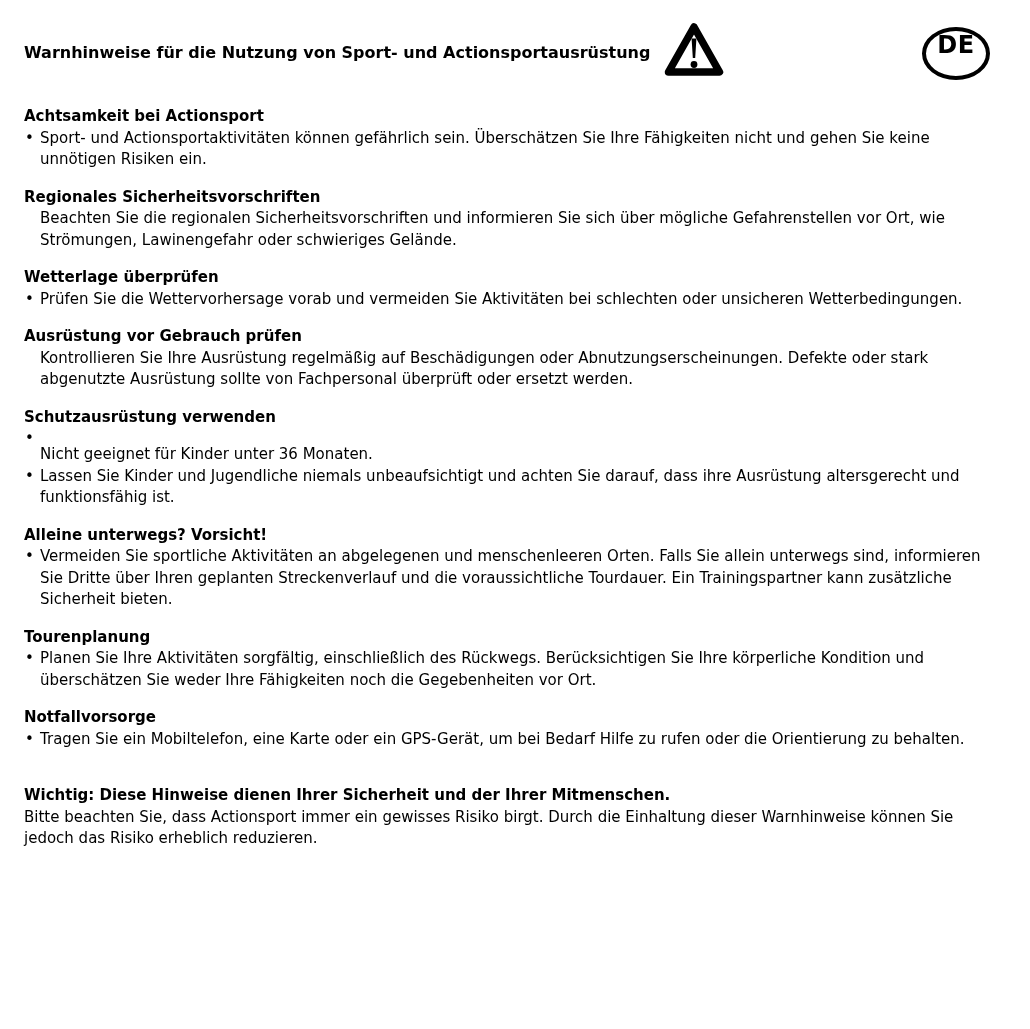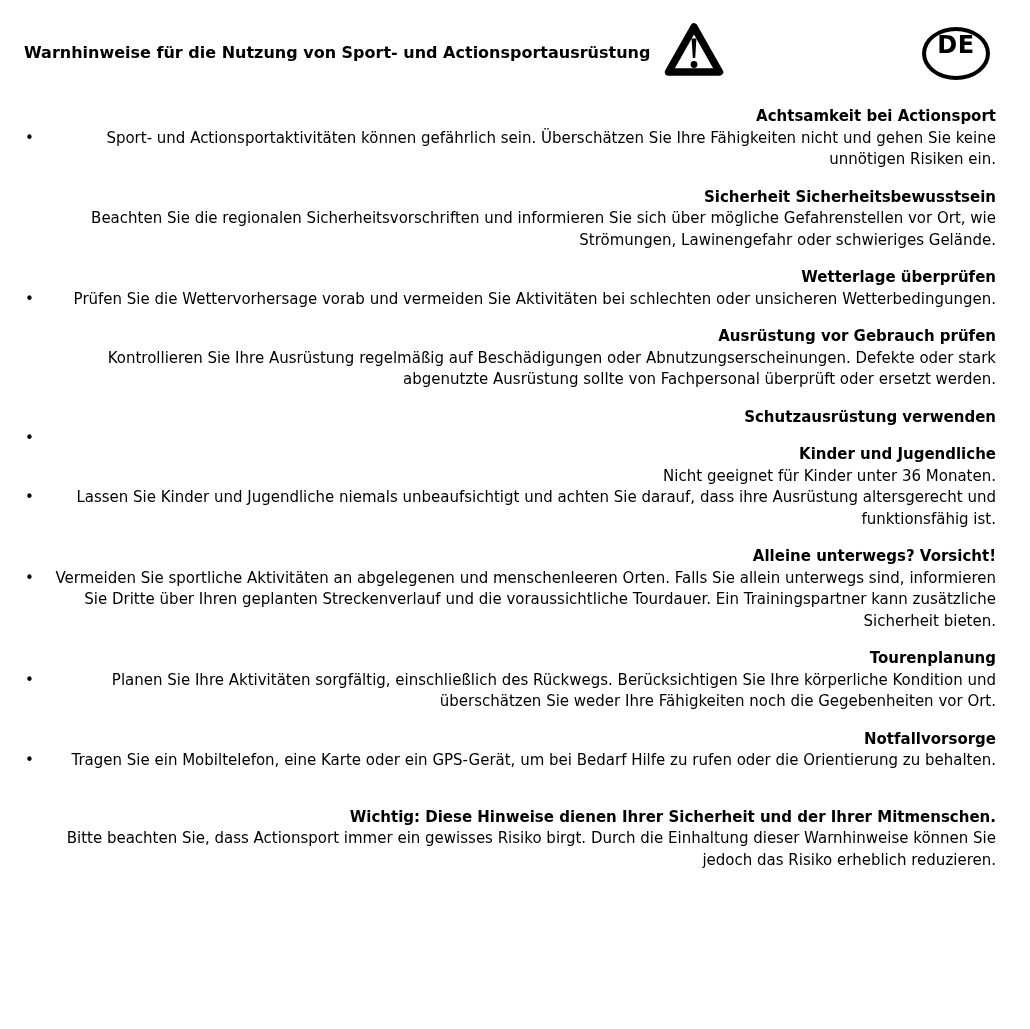"Warnhinweise für die Nutzung von" .page { text-align: right -> none }
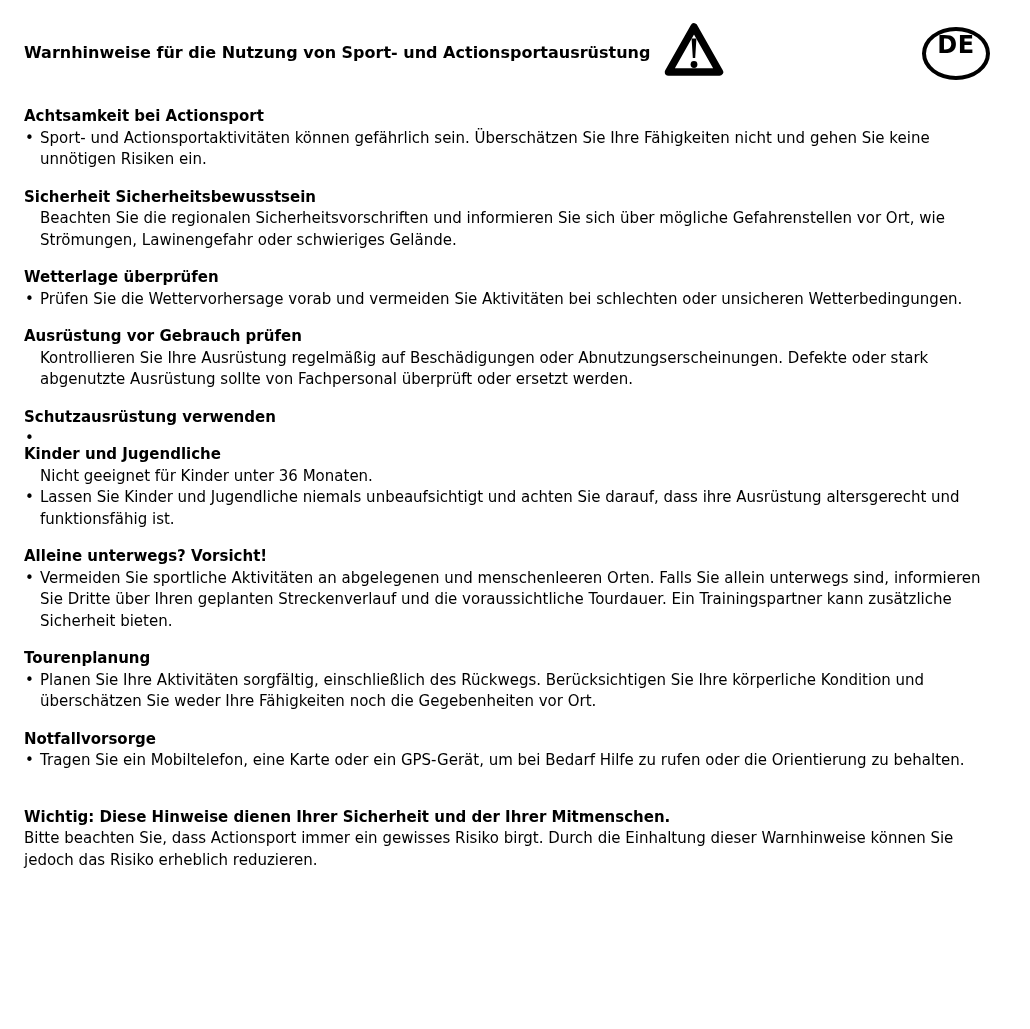"Sicherheit Sicherheitsbewusstsein" div.heading { text: Sicherheit Sicherheitsbewusstsein -> Regionales Sicherheitsvorschriften }
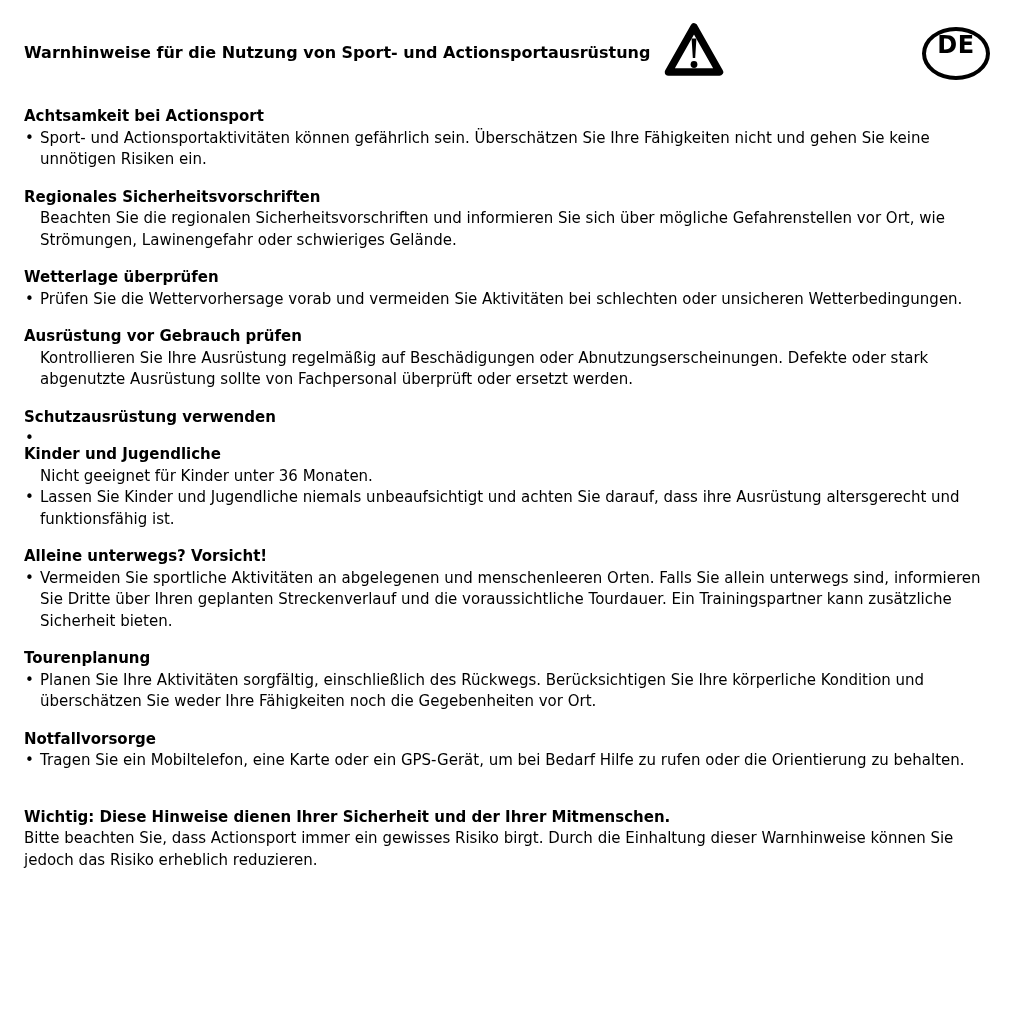"Kinder und Jugendliche" div.heading { html: <div>Kinder und Jugendliche</div> -> none }
